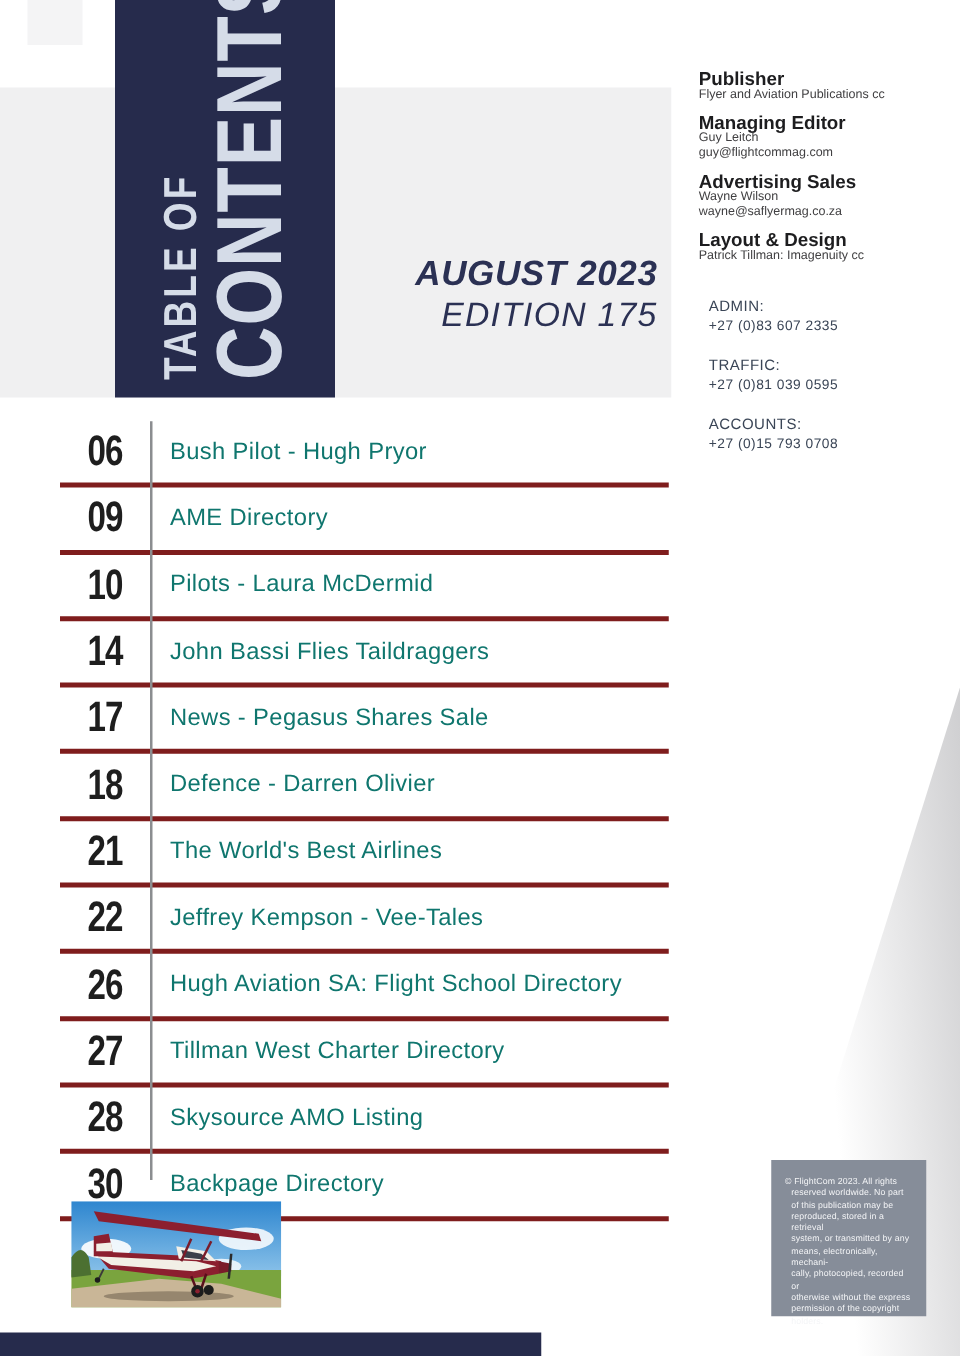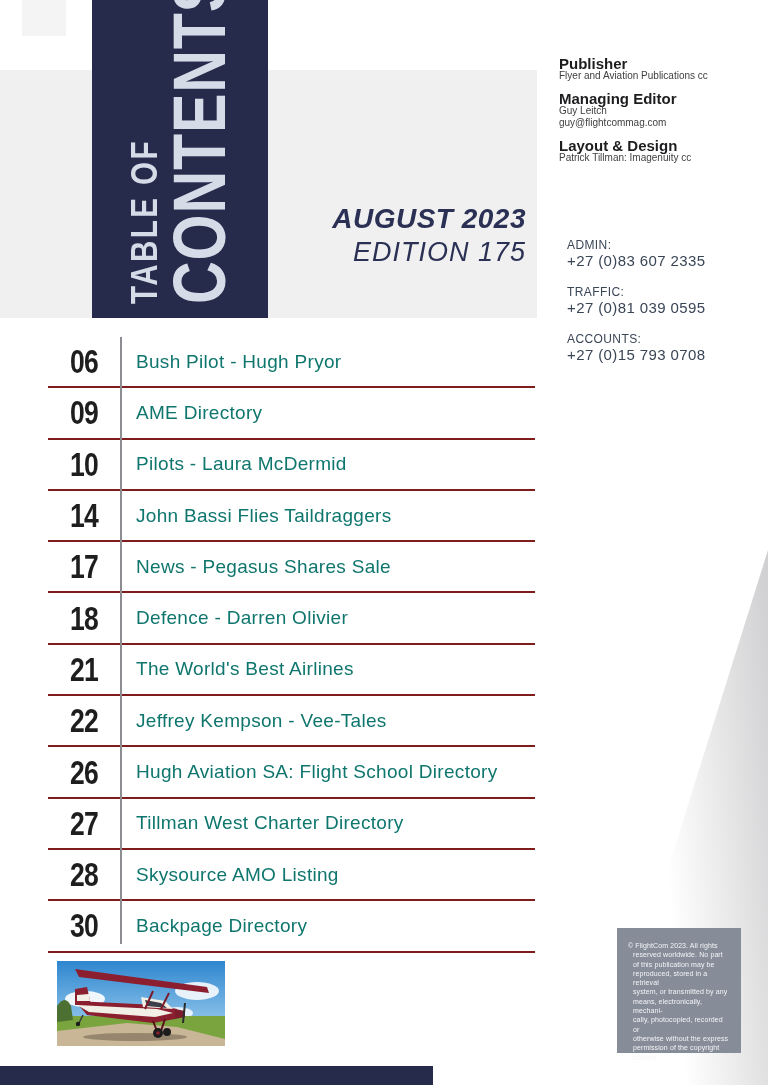"Advertising Sales" div.mast-group { html: none -> <div> <div>Advertising Sales</div> <div>Wayne Wilson</div> <div>wayne@saflyermag.co.za</div> </div> }
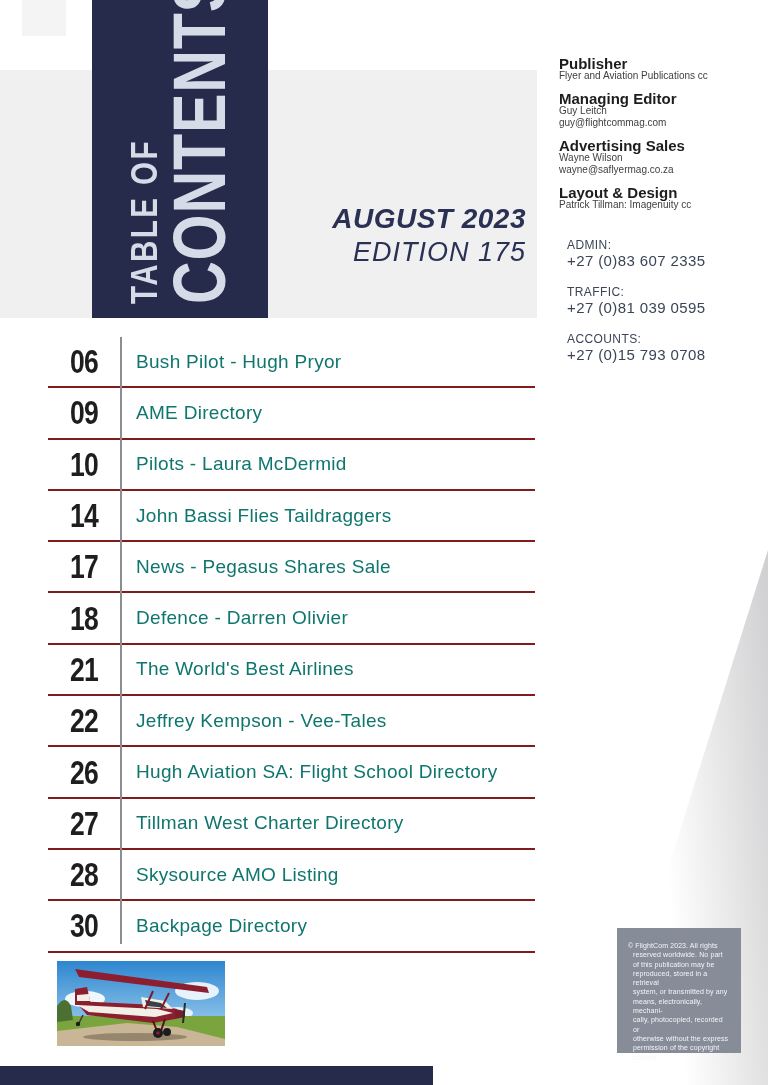"+27 (0)83 607 2335" .contact-phone { font-size: 15px -> 11px }
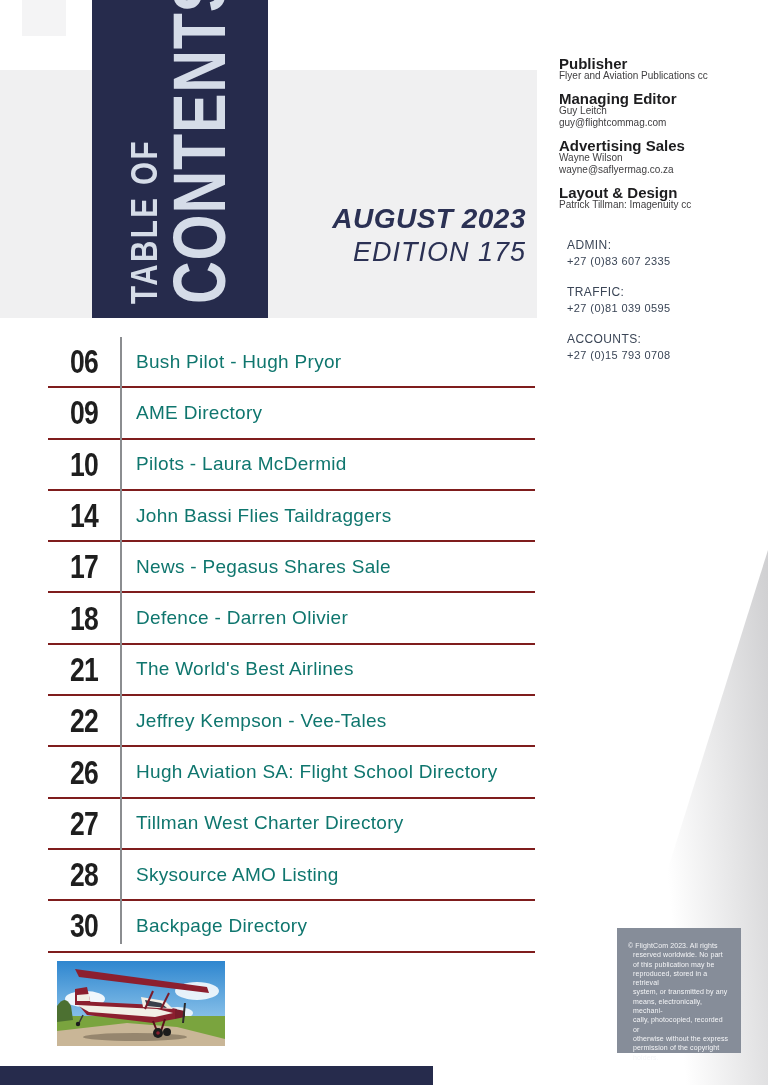"06" .toc-row { border-bottom: 2px solid #7f1d1d -> 4px solid #7f1d1d }
